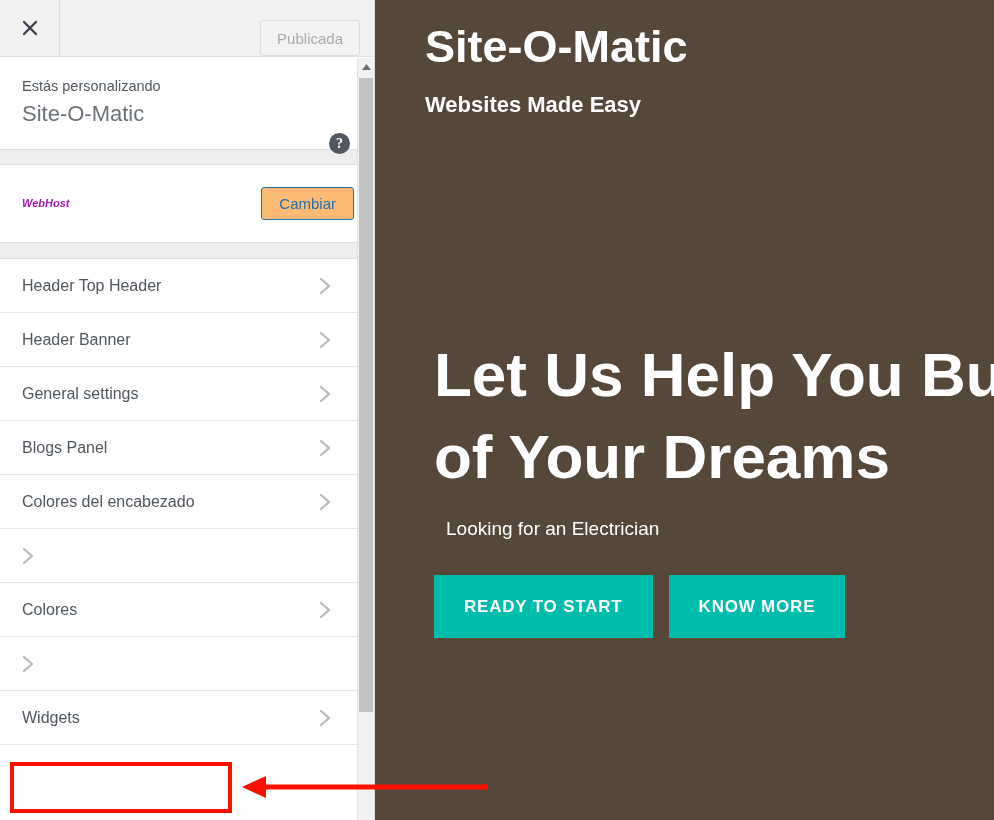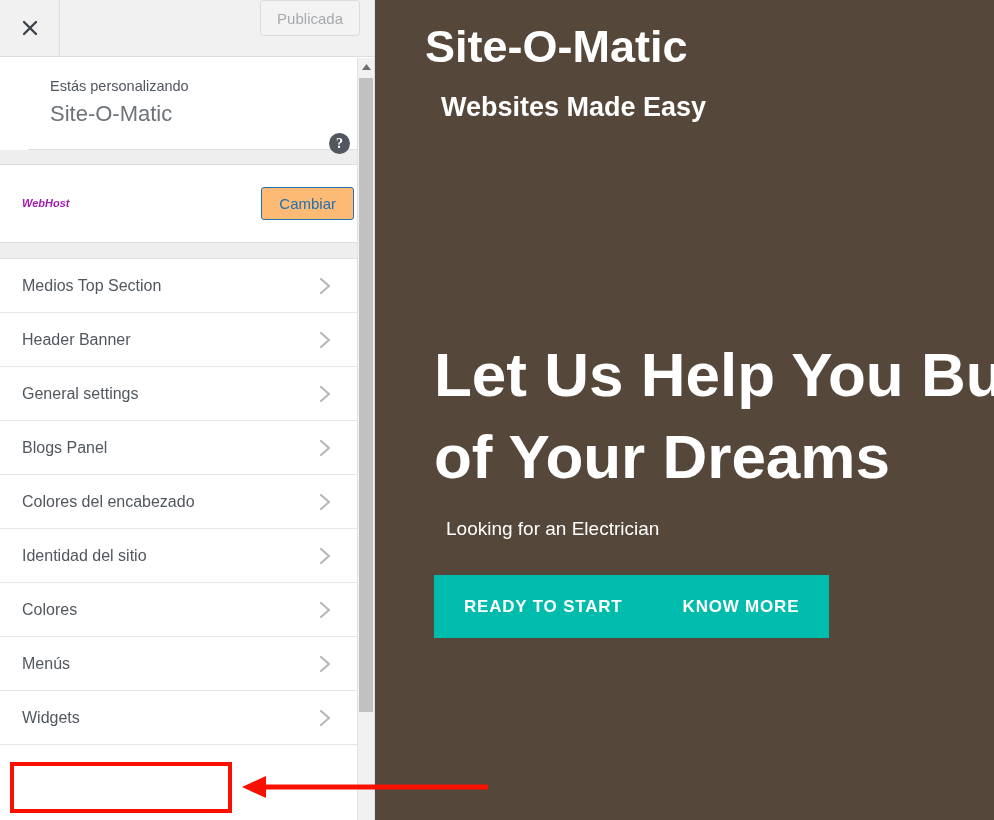"Publicada" .publish-wrap { align-items: flex-start -> flex-end }
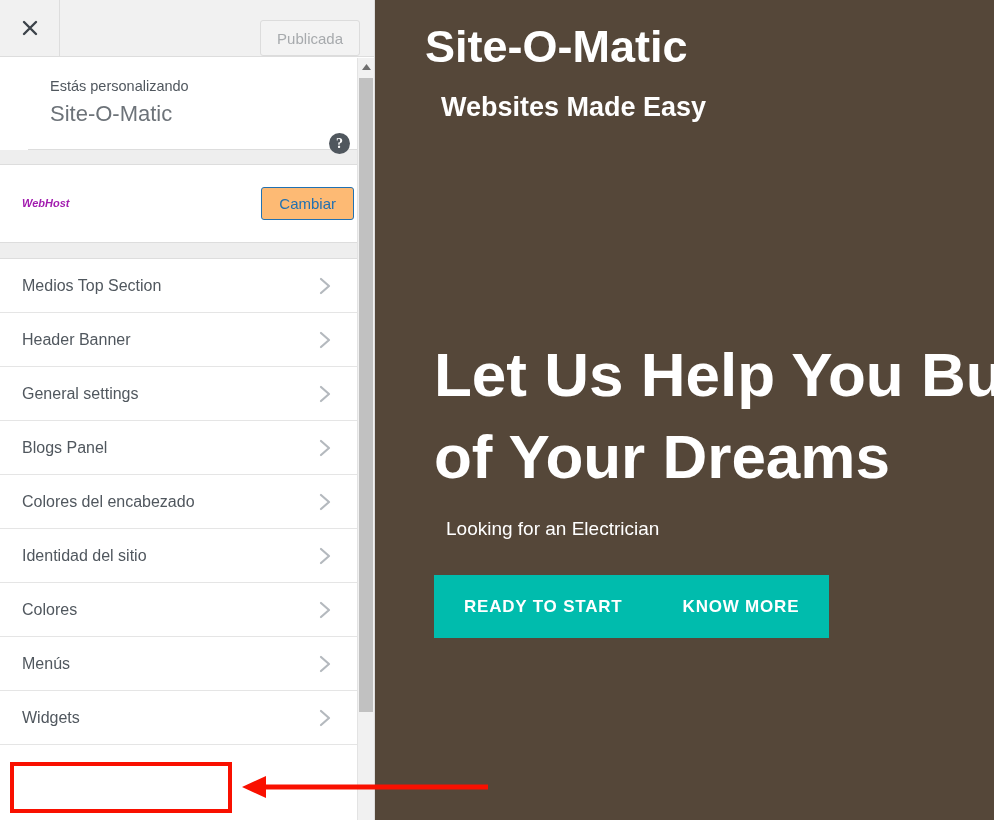"Estás personalizando" .customizing-block { margin-left: 28px -> none }
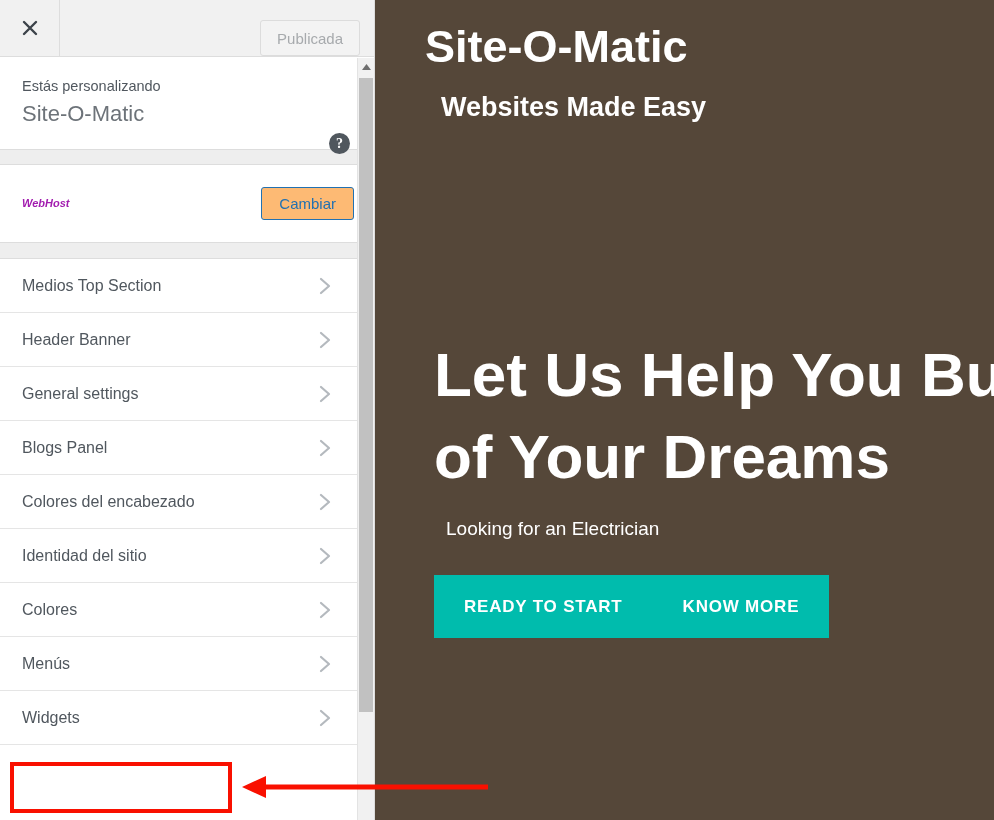"Websites Made Easy" .site-tagline { font-size: 27px -> 22px; left: 66px -> 50px }
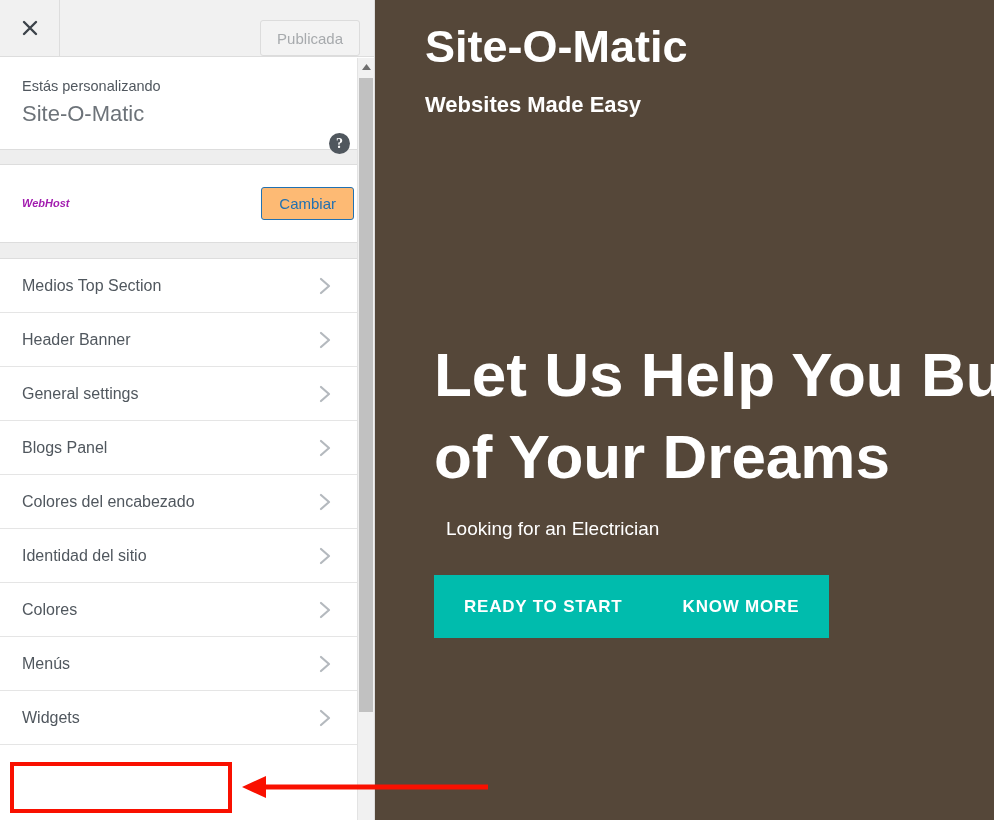"Medios Top Section" span.section-label { text: Medios Top Section -> Header Top Header }
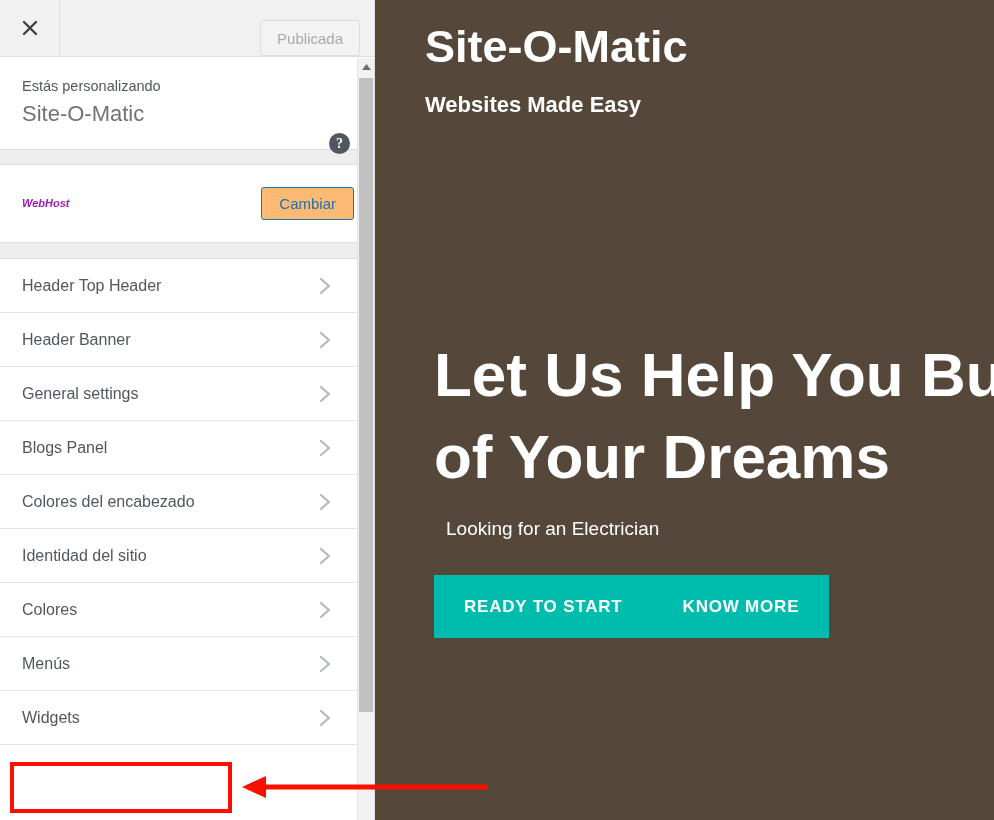"Identidad del sitio" span.section-label { html: <span>Identidad del sitio</span> -> none }
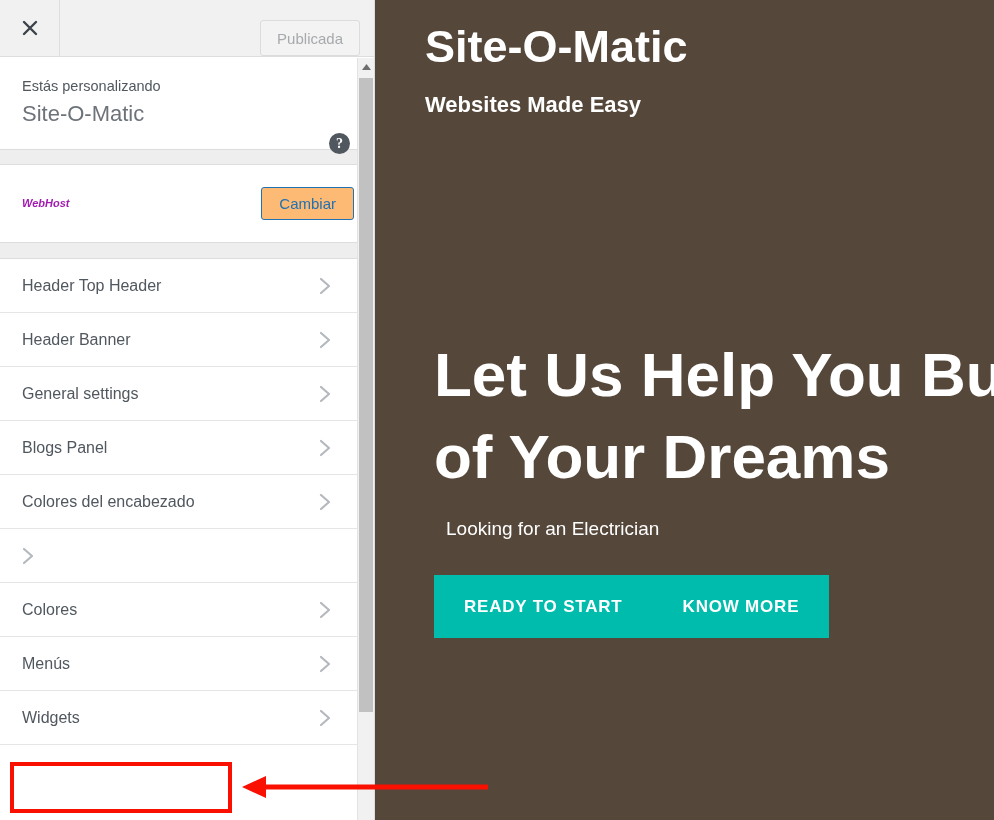"READY TO START" .hero-buttons { gap: none -> 16px }
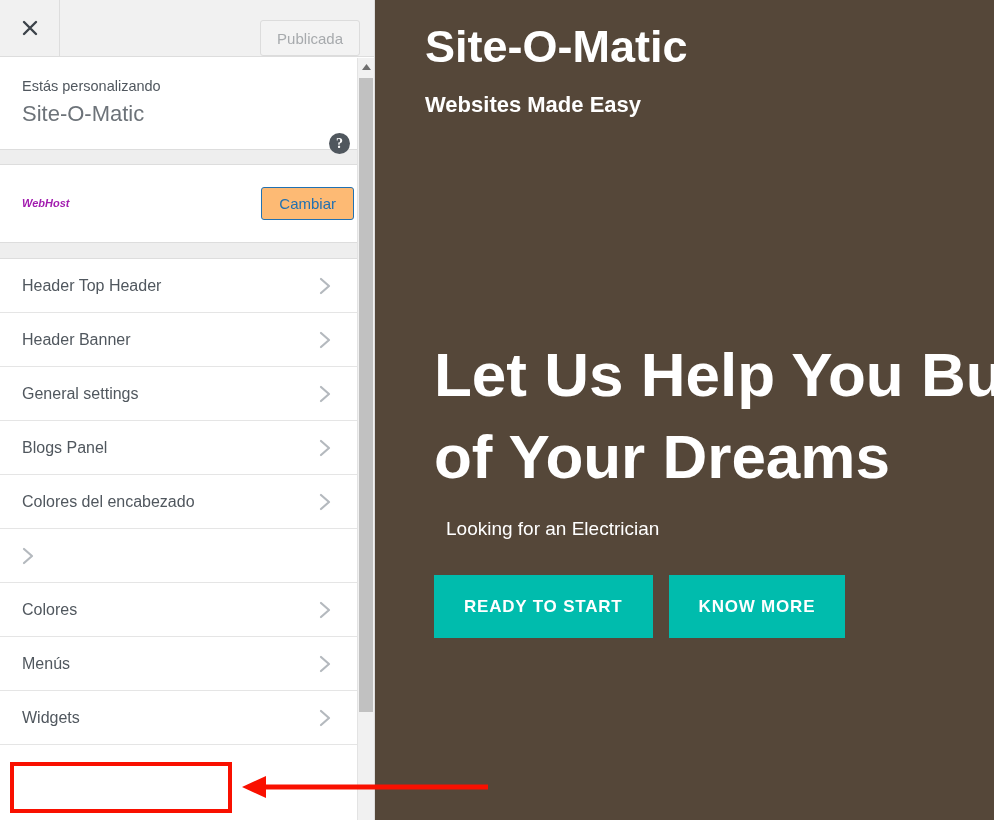"Menús" span.section-label { html: <span>Menús</span> -> none }
